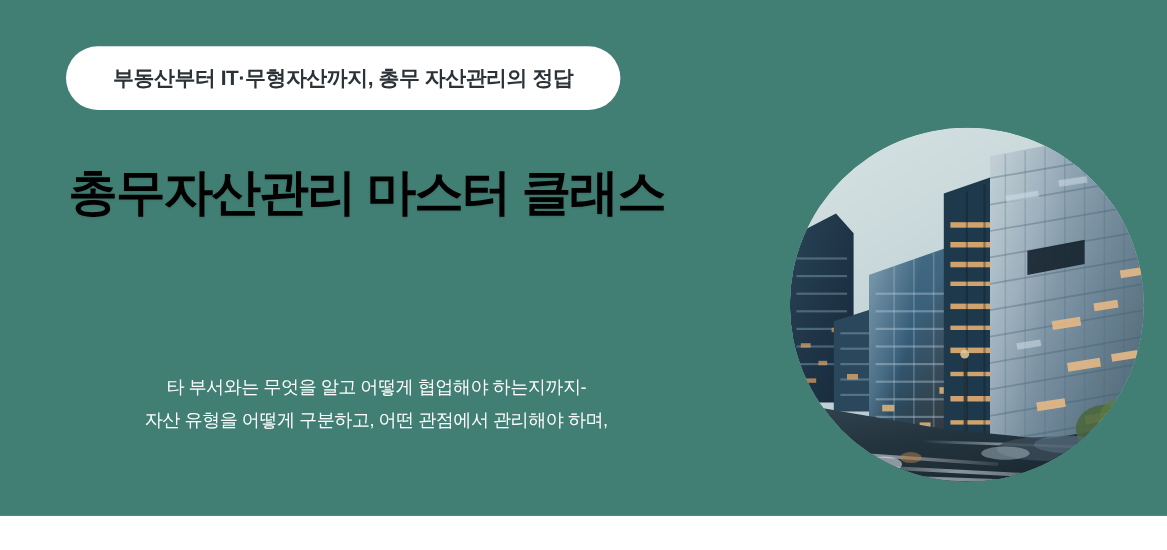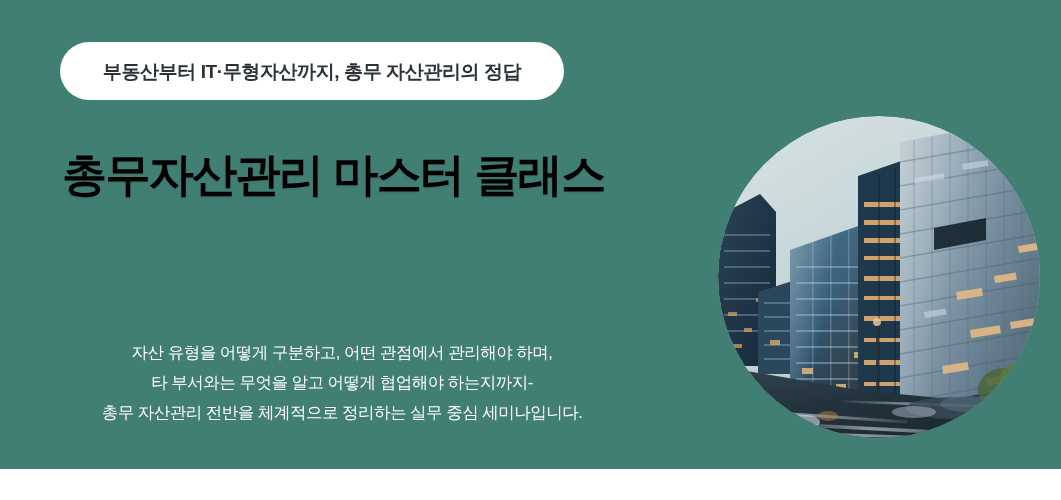"자산 유형을 어떻게 구분하고, 어떤" div.desc-line { order: before "타 부서와는 무엇을 알고 어떻게" -> after "타 부서와는 무엇을 알고 어떻게" }
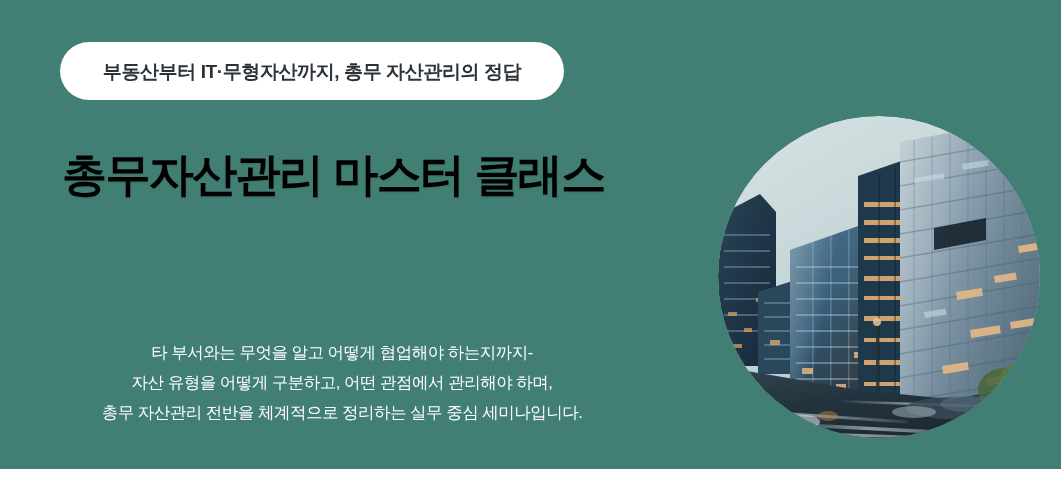"총무 자산관리 전반을 체계적으로 정리하는" div.desc-line { html: <div>총무 자산관리 전반을 체계적으로 정리하는 실무 중심 세미나입니다.</div> -> none }
